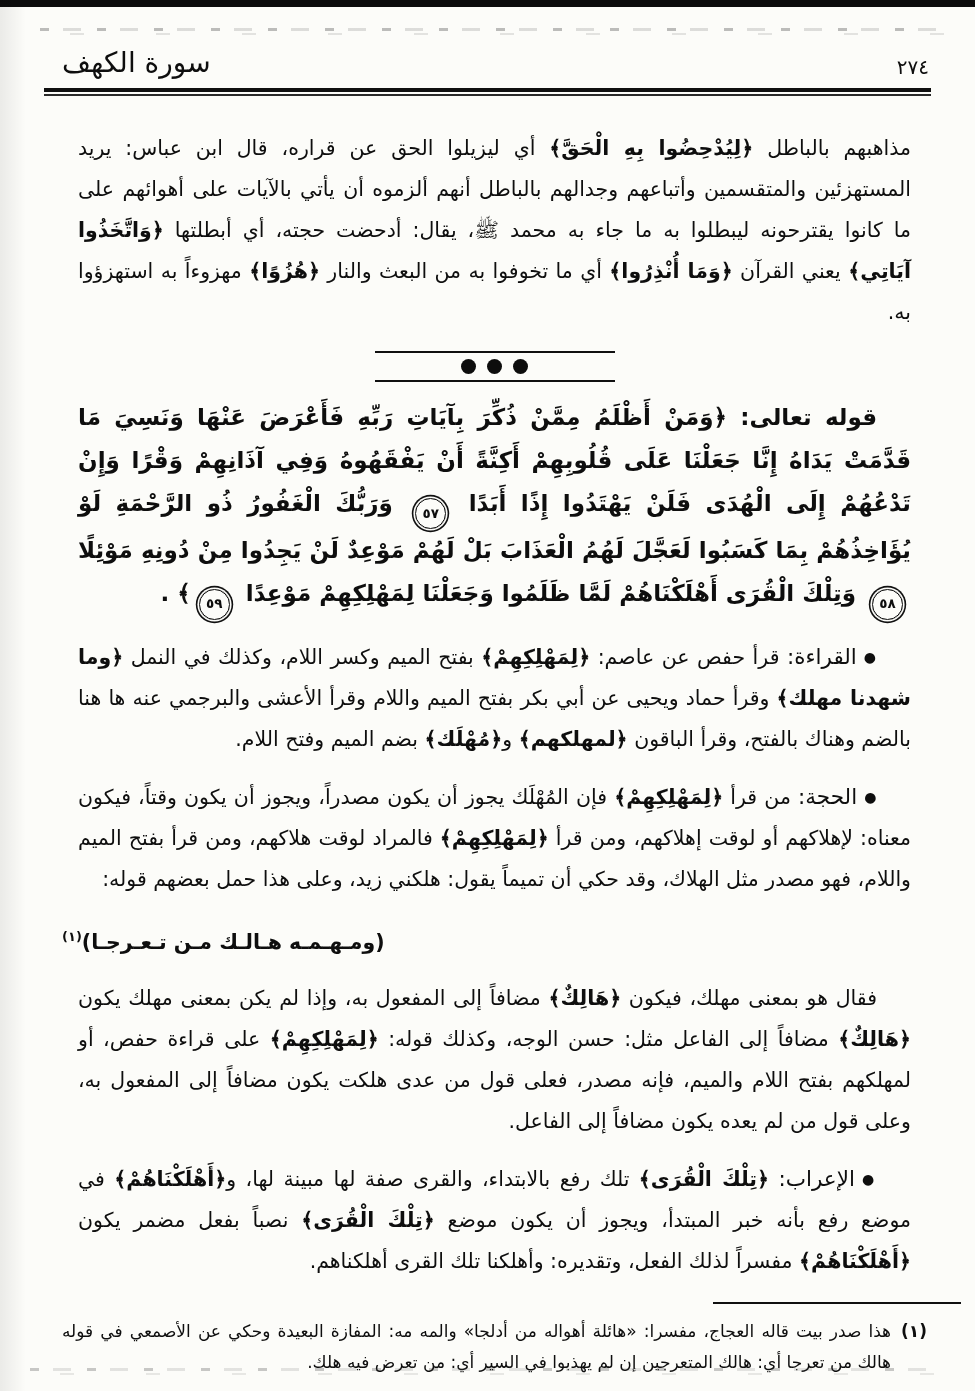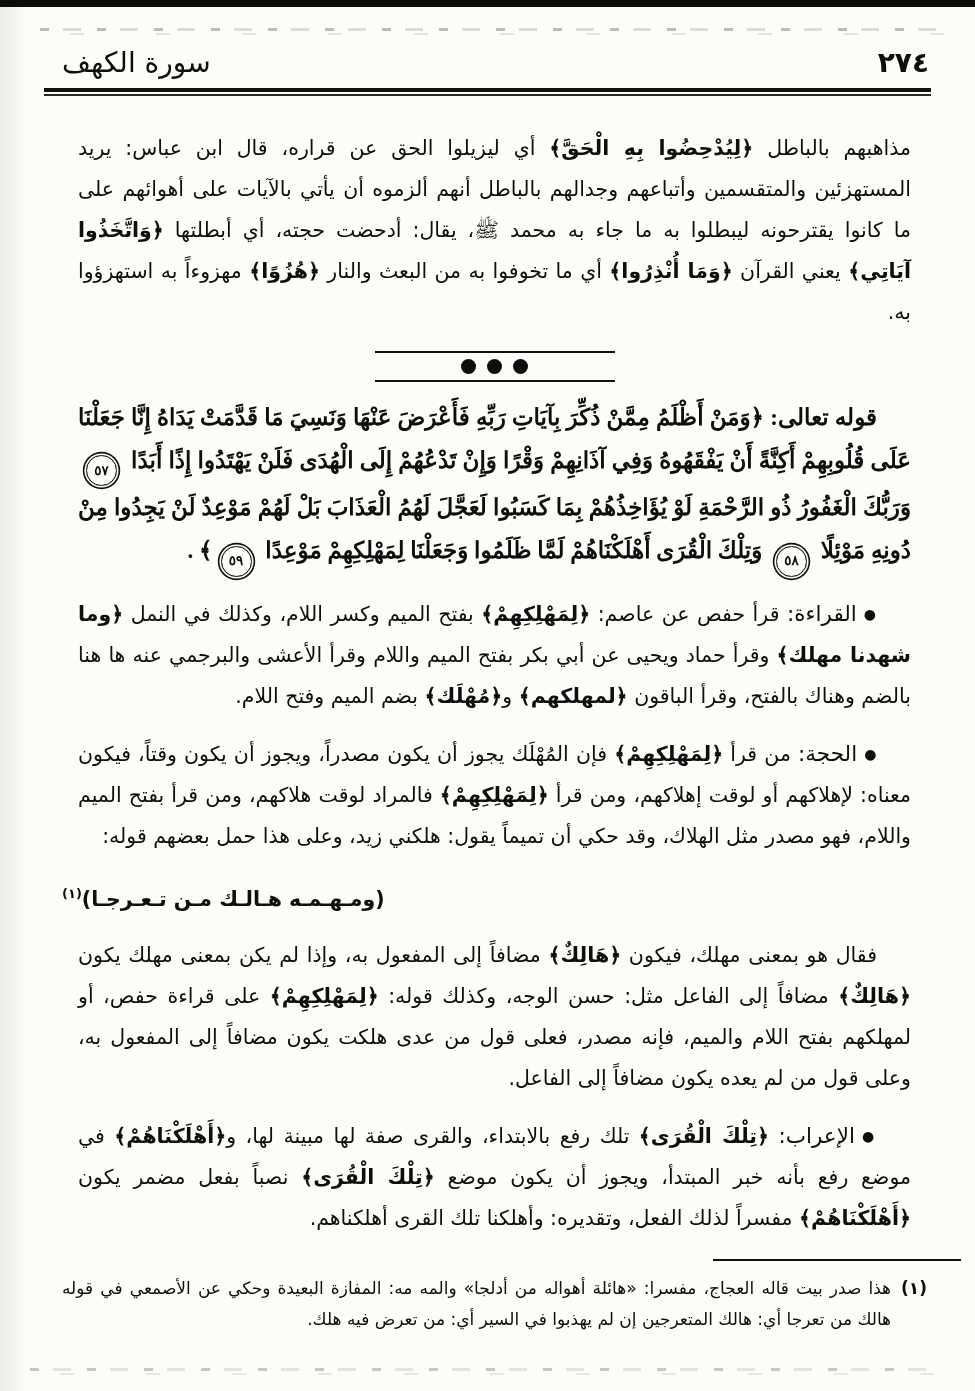"٢٧٤" .page-number { font-size: 28px -> 20px; font-weight: bold -> normal }
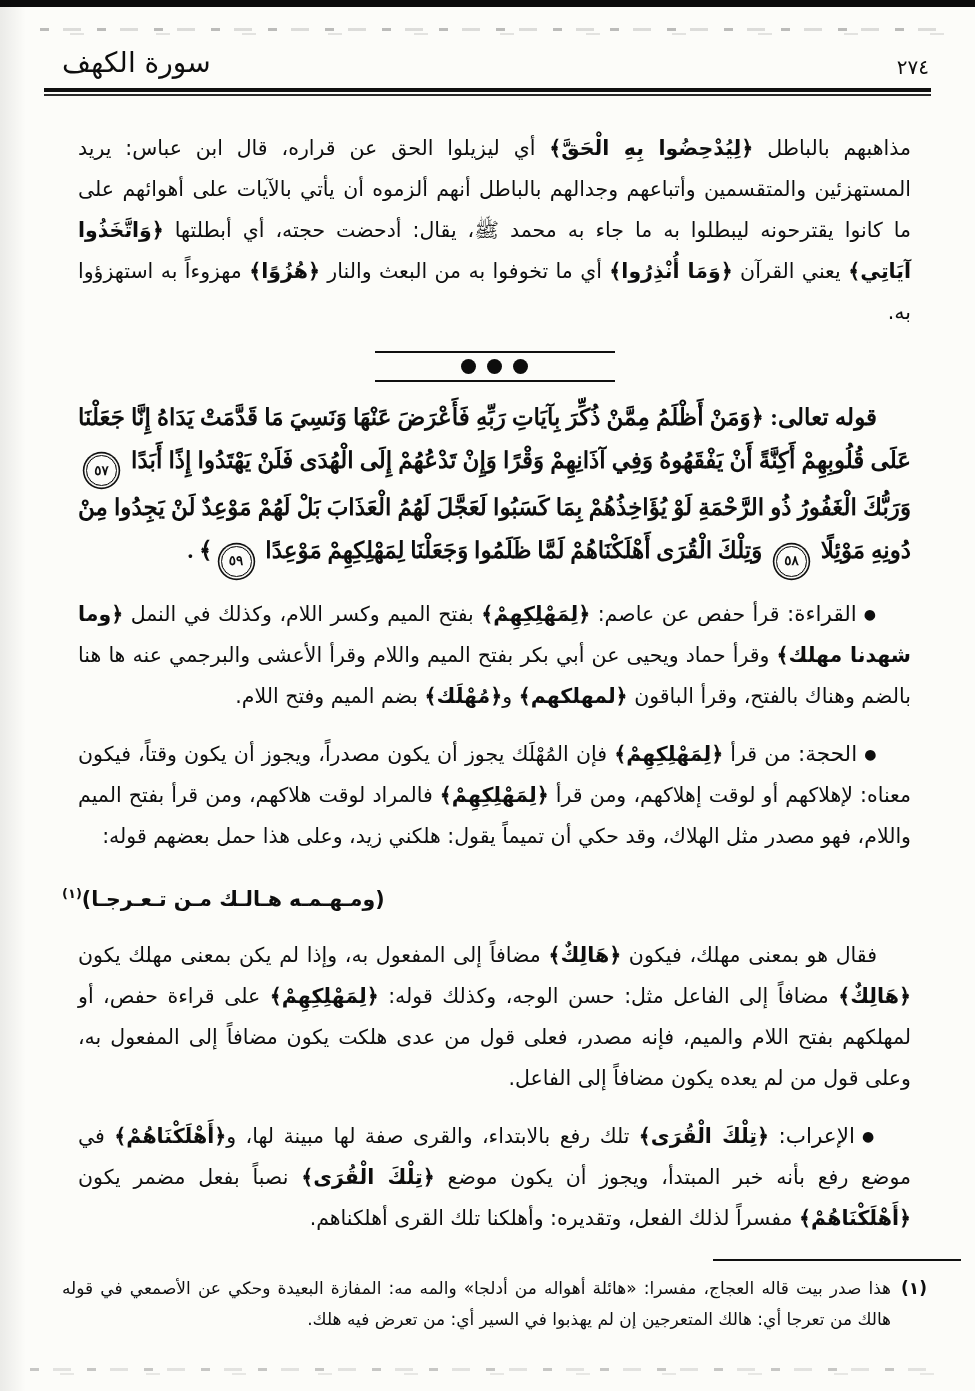"قوله تعالى: ﴿وَمَنْ أَظْلَمُ مِمَّنْ" .verse { font-family: Liberation Serif, serif -> none }
